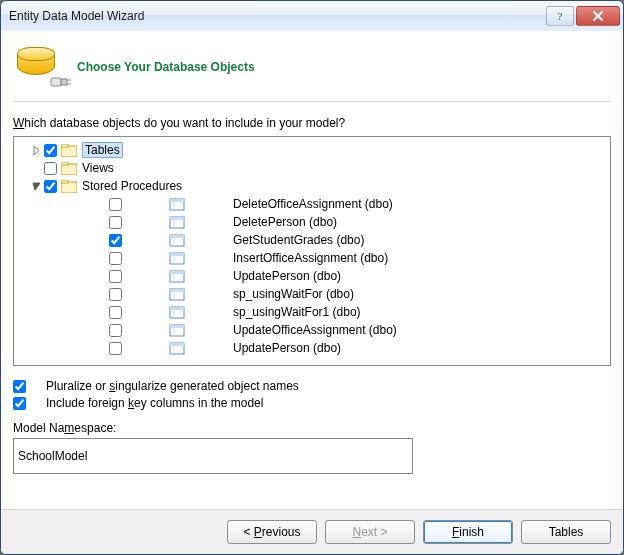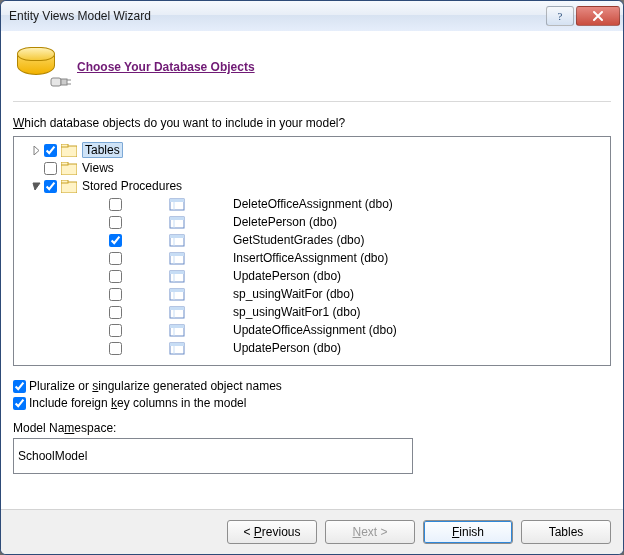"Entity Views Model Wizard" span.title { text: Views -> Data }
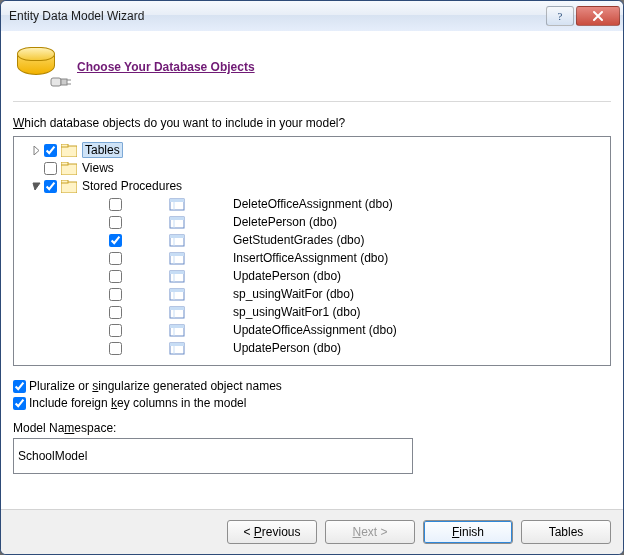"Choose Your Database Objects" .header-text { color: #701a75 -> #15803d; text-decoration: underline -> none }
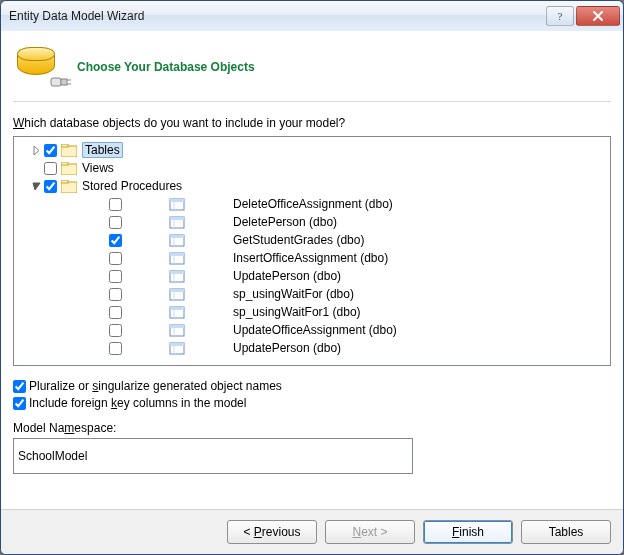"Pluralize or singularize generated" .opt { gap: 3px -> 20px }
